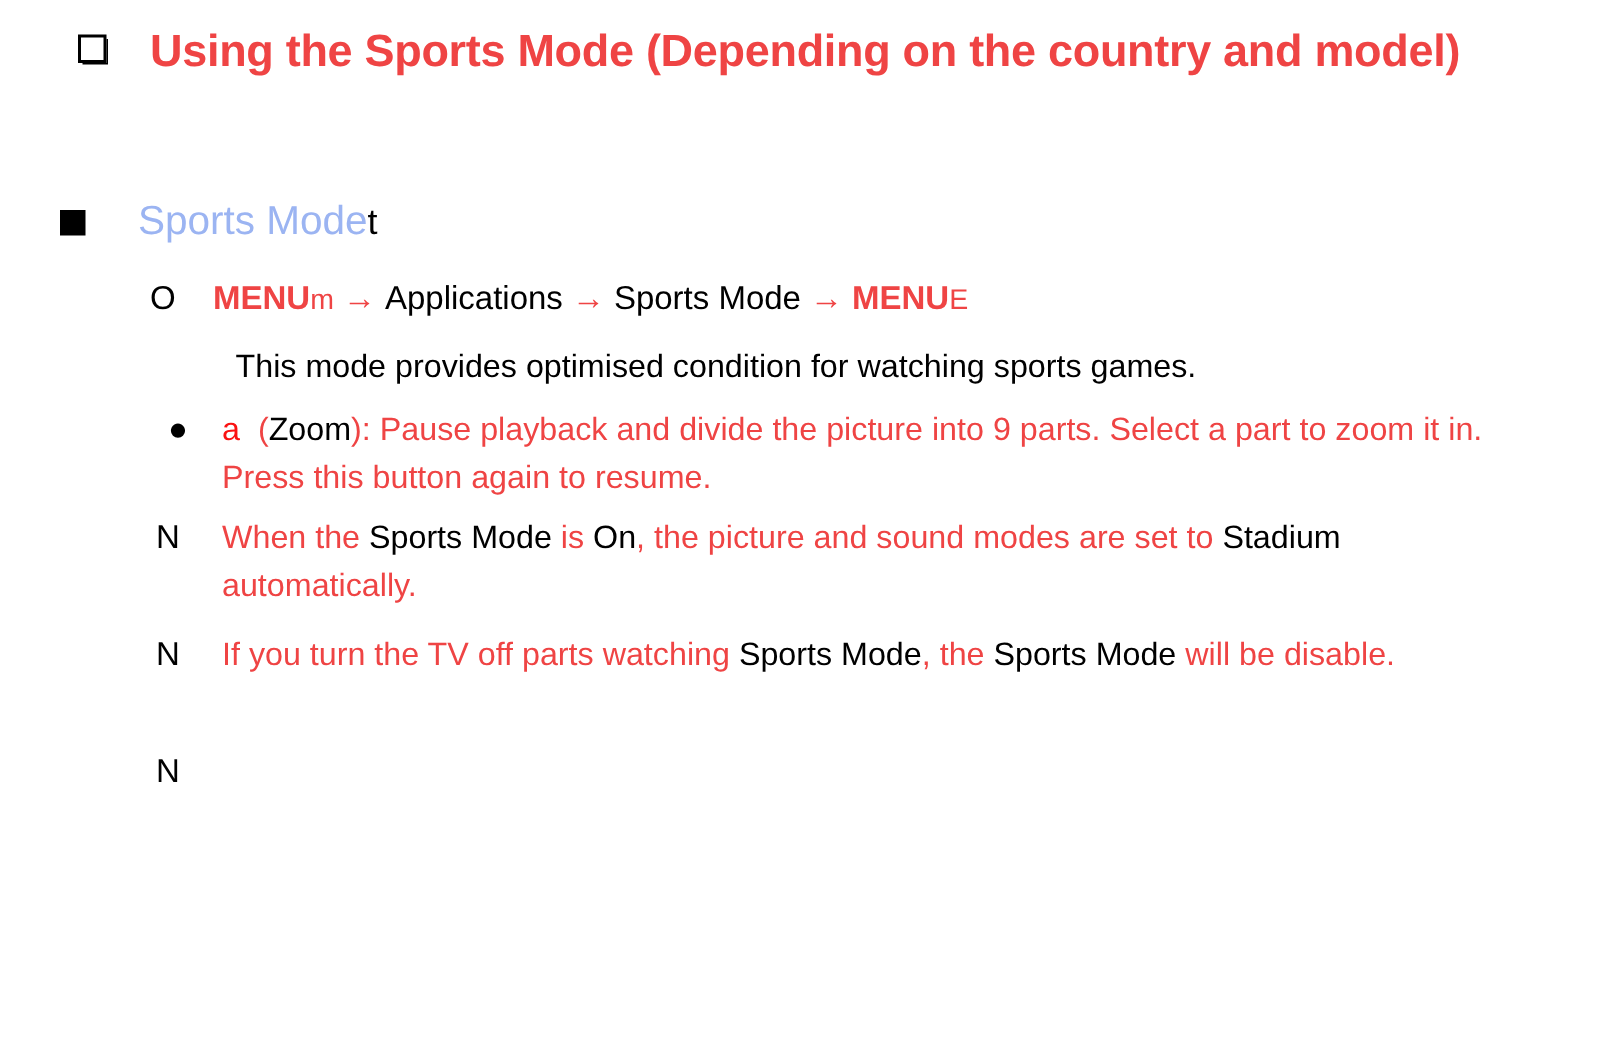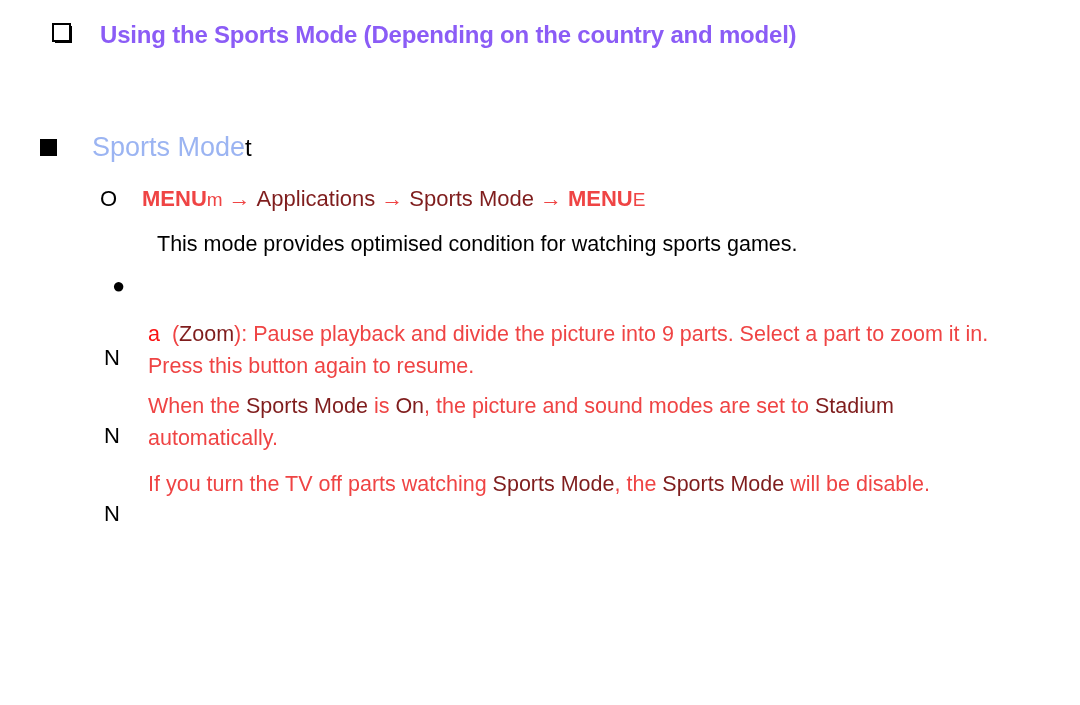"Using the Sports Mode (Depending" .title-text { color: #8b5cf6 -> #ef4444; font-size: 24px -> 30px }
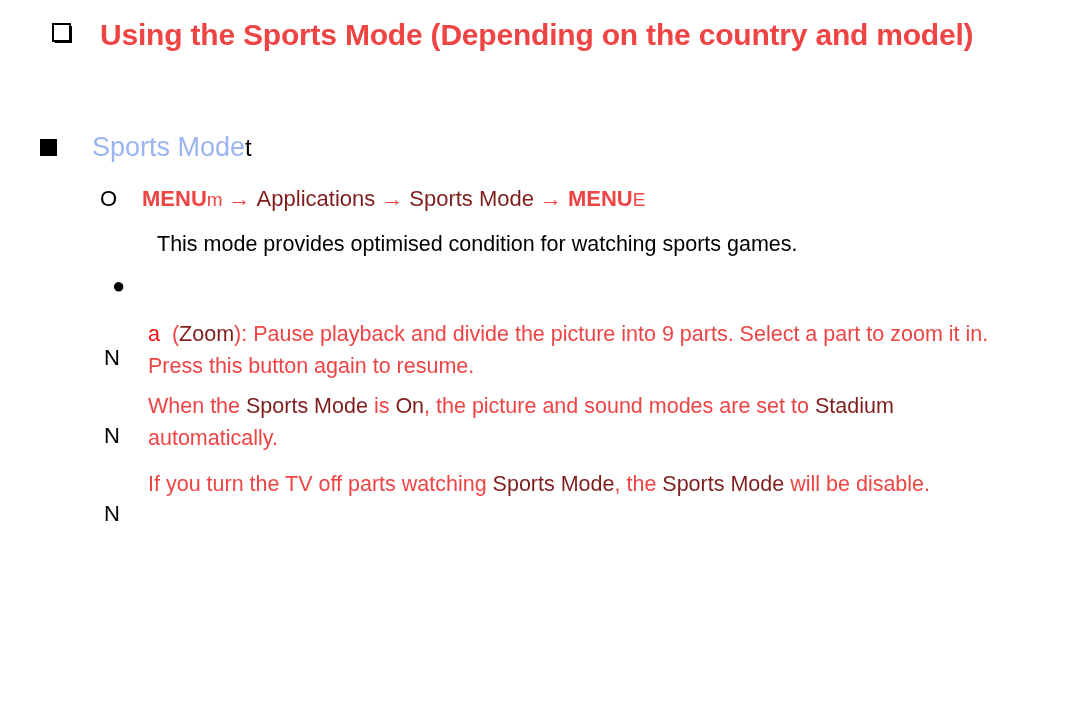"Applications" .blue { color: #7f1d1d -> #000000 }
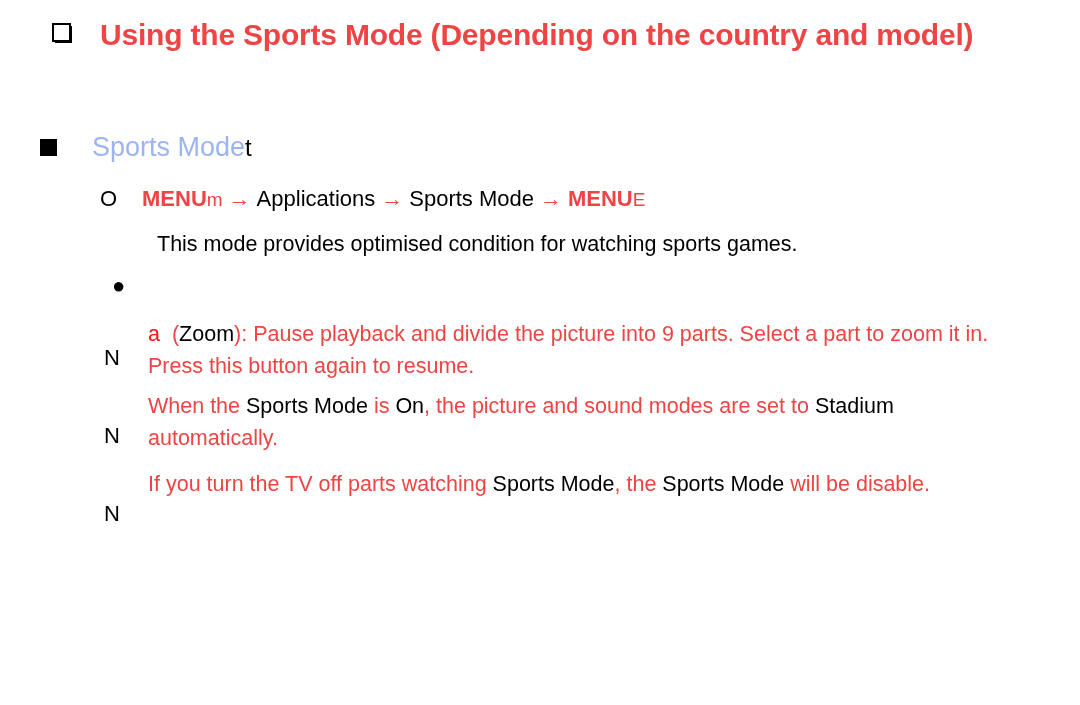"a (Zoom): Pause playback and" .body-text { margin-top: 48px -> none }
